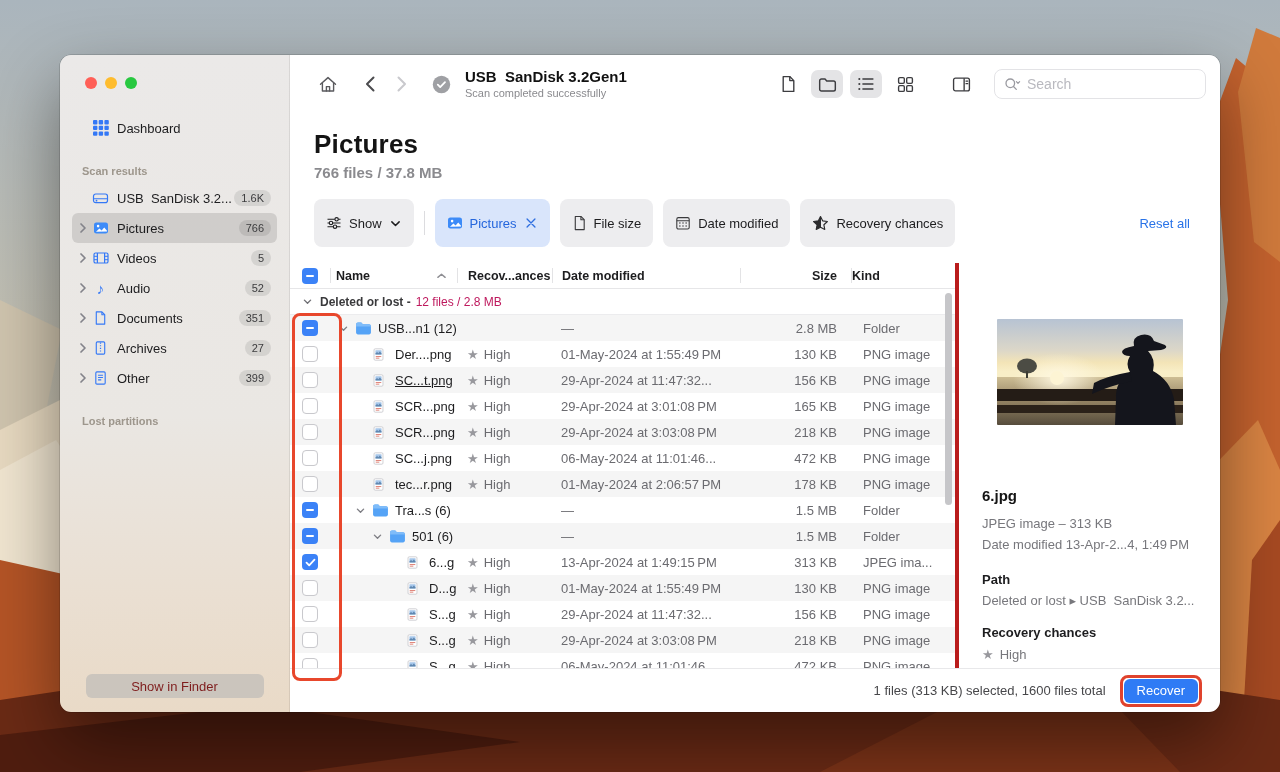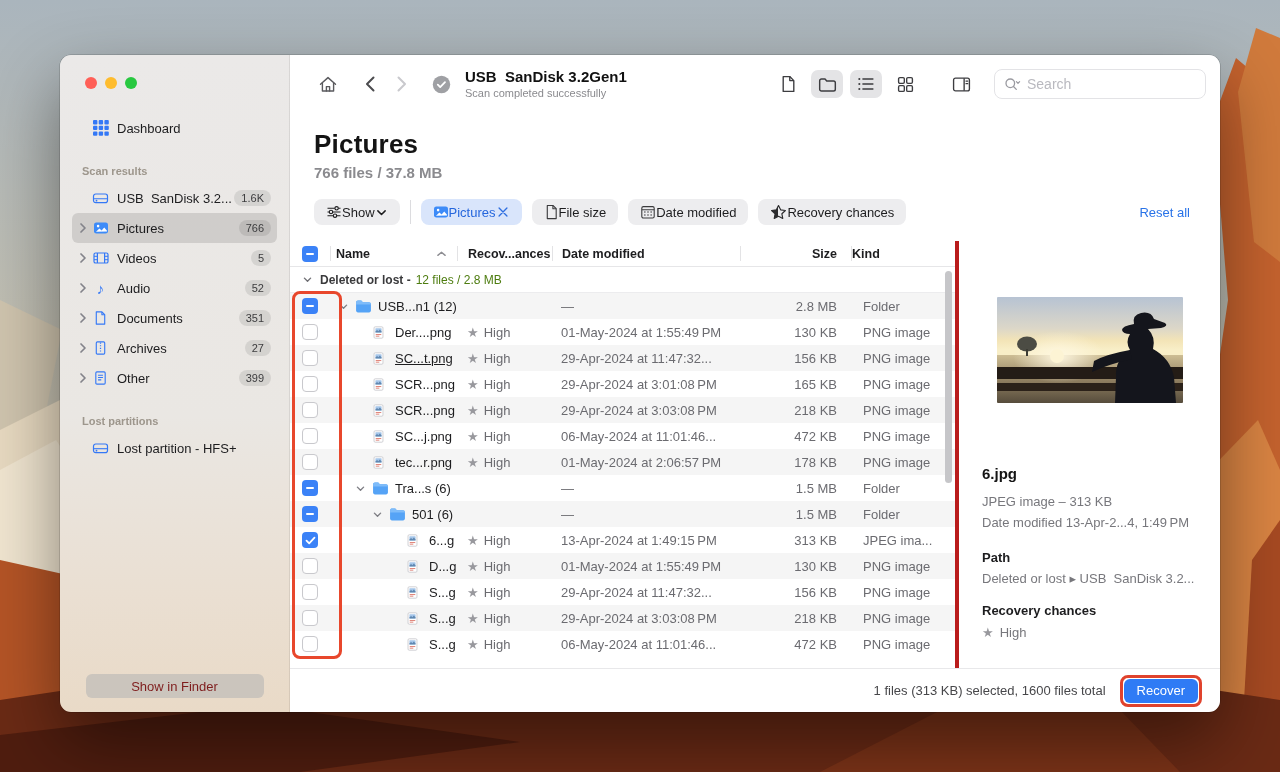"Show" .pill { gap: none -> 7px; height: 26px -> 48px }
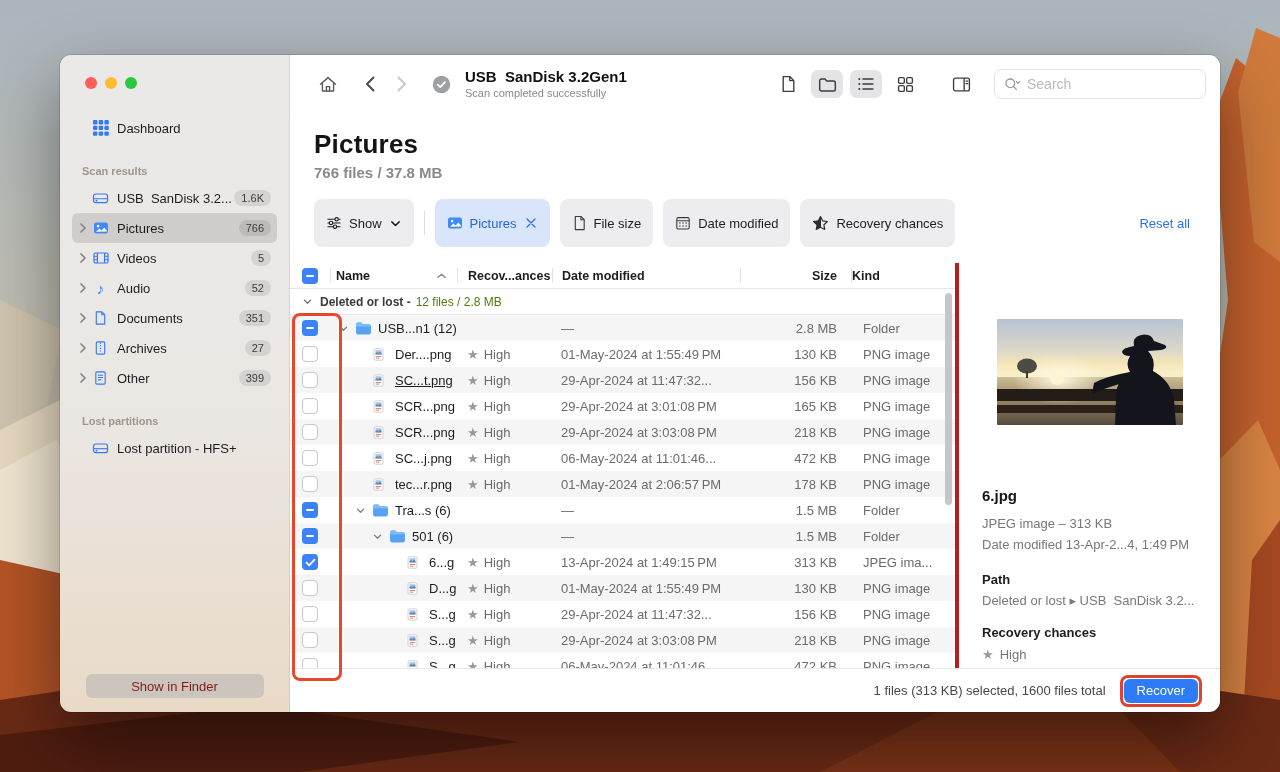"12 files / 2.8 MB" .gsum { color: #4d7c0f -> #be185d }
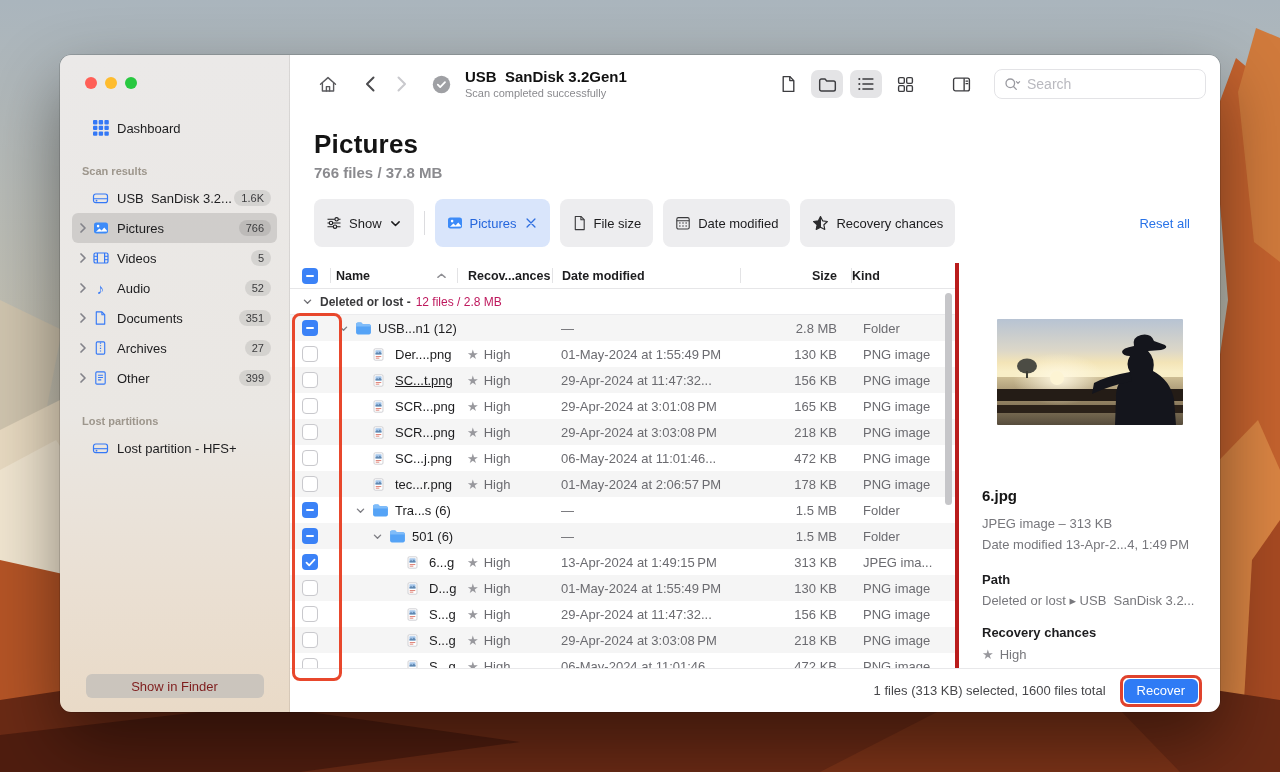"Lost partition - HFS+" div { html: <div> <div> <span></span> <span> <svg> <rect></rect> <path></path> <circle></circle> </svg> </span> <span>Lost partition - HFS+</span> </div> </div> -> none }
